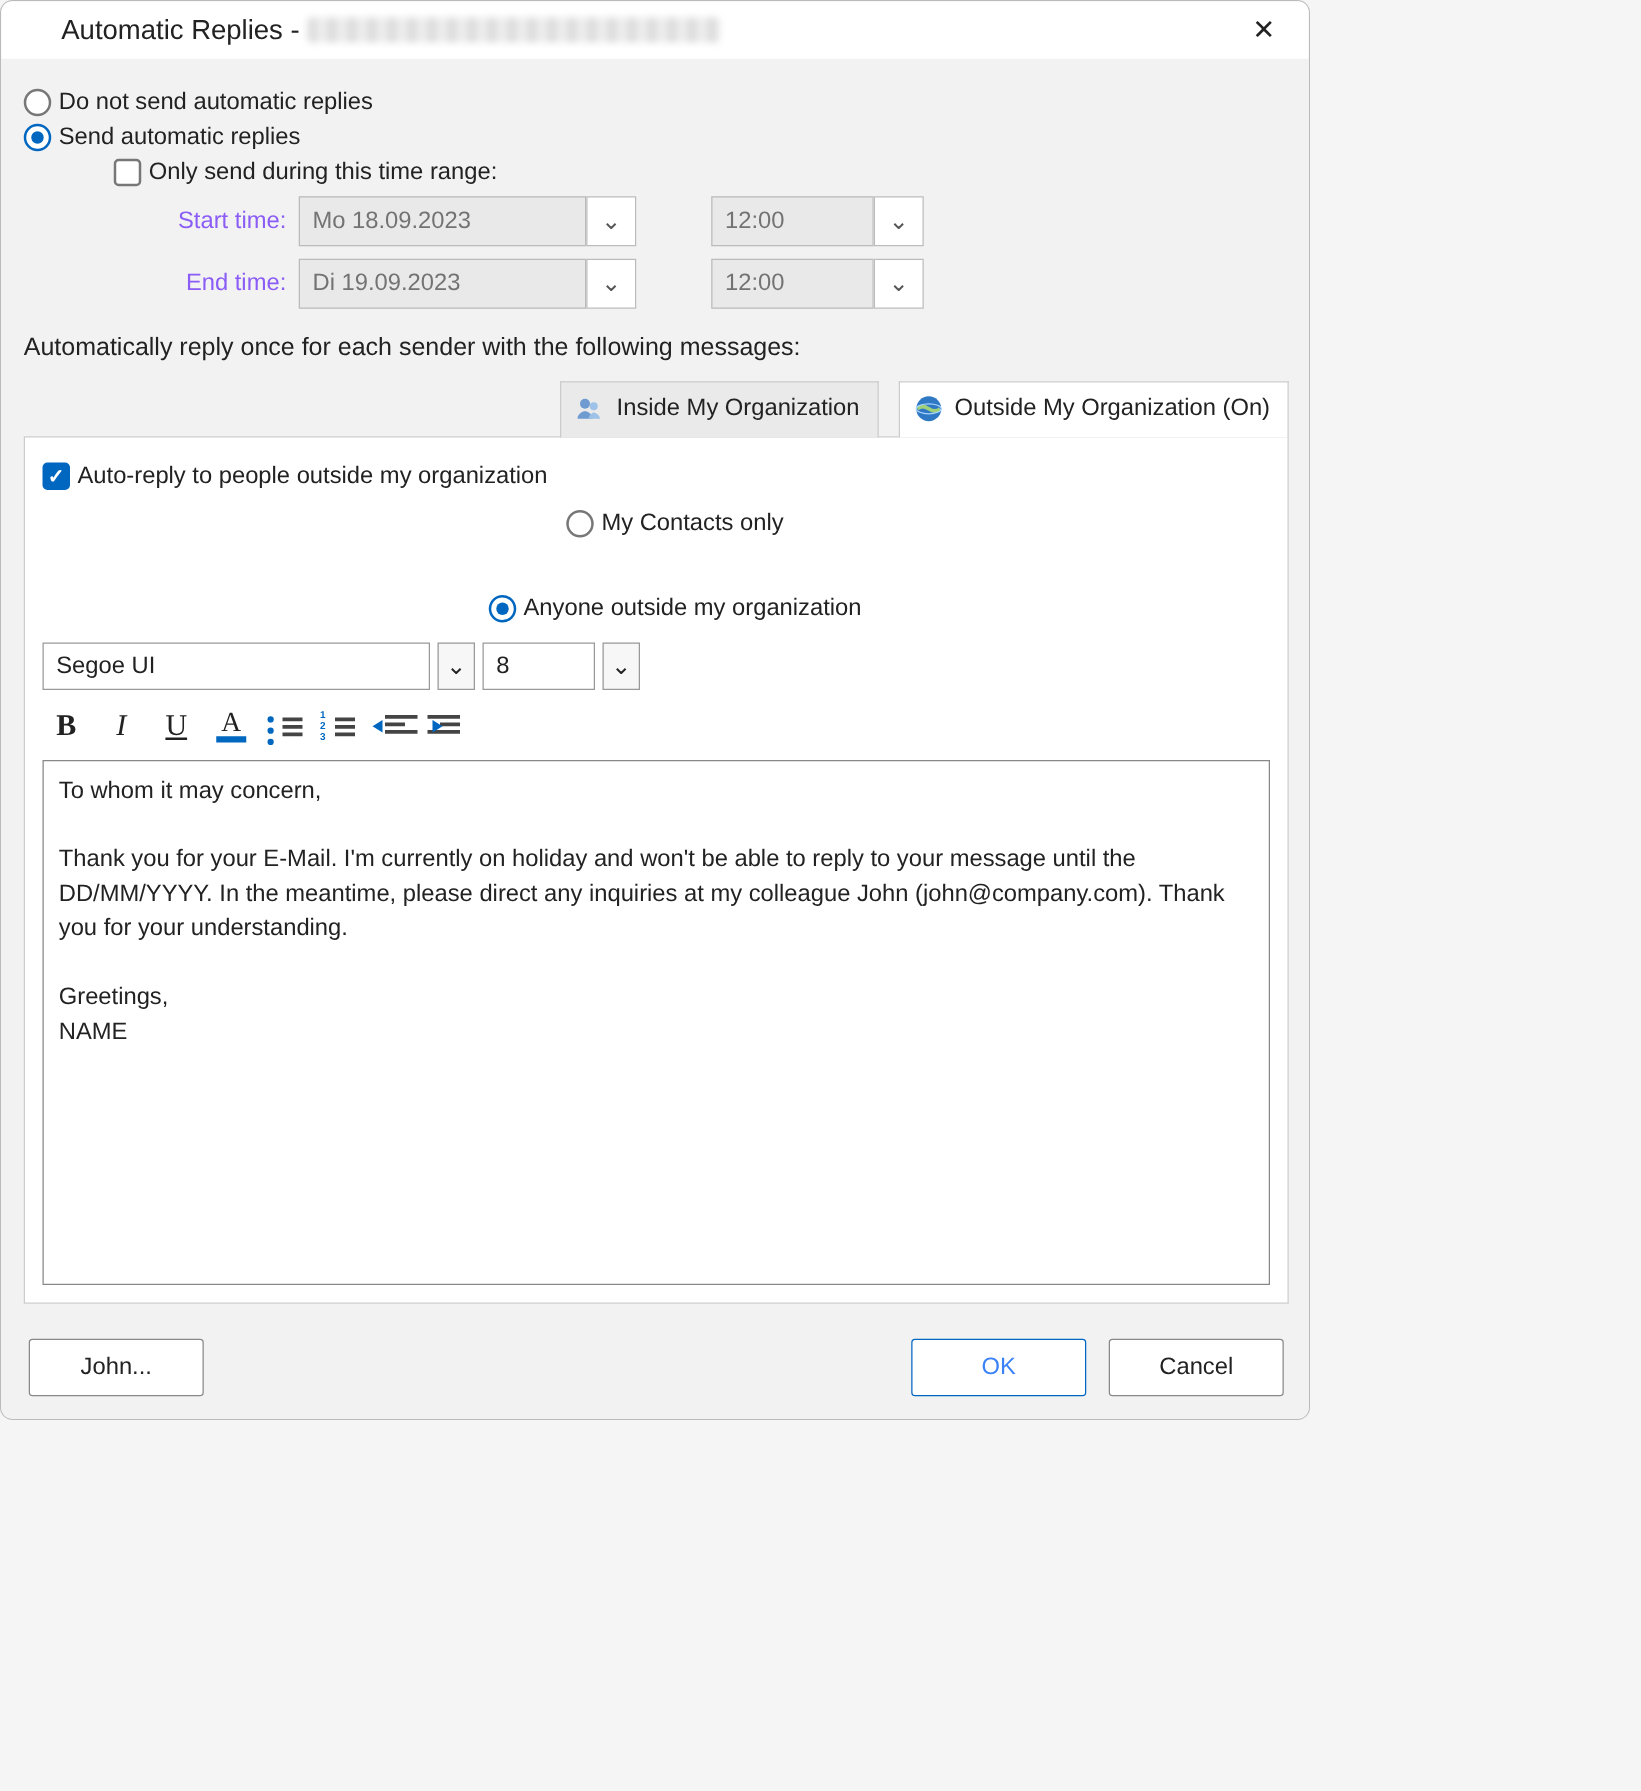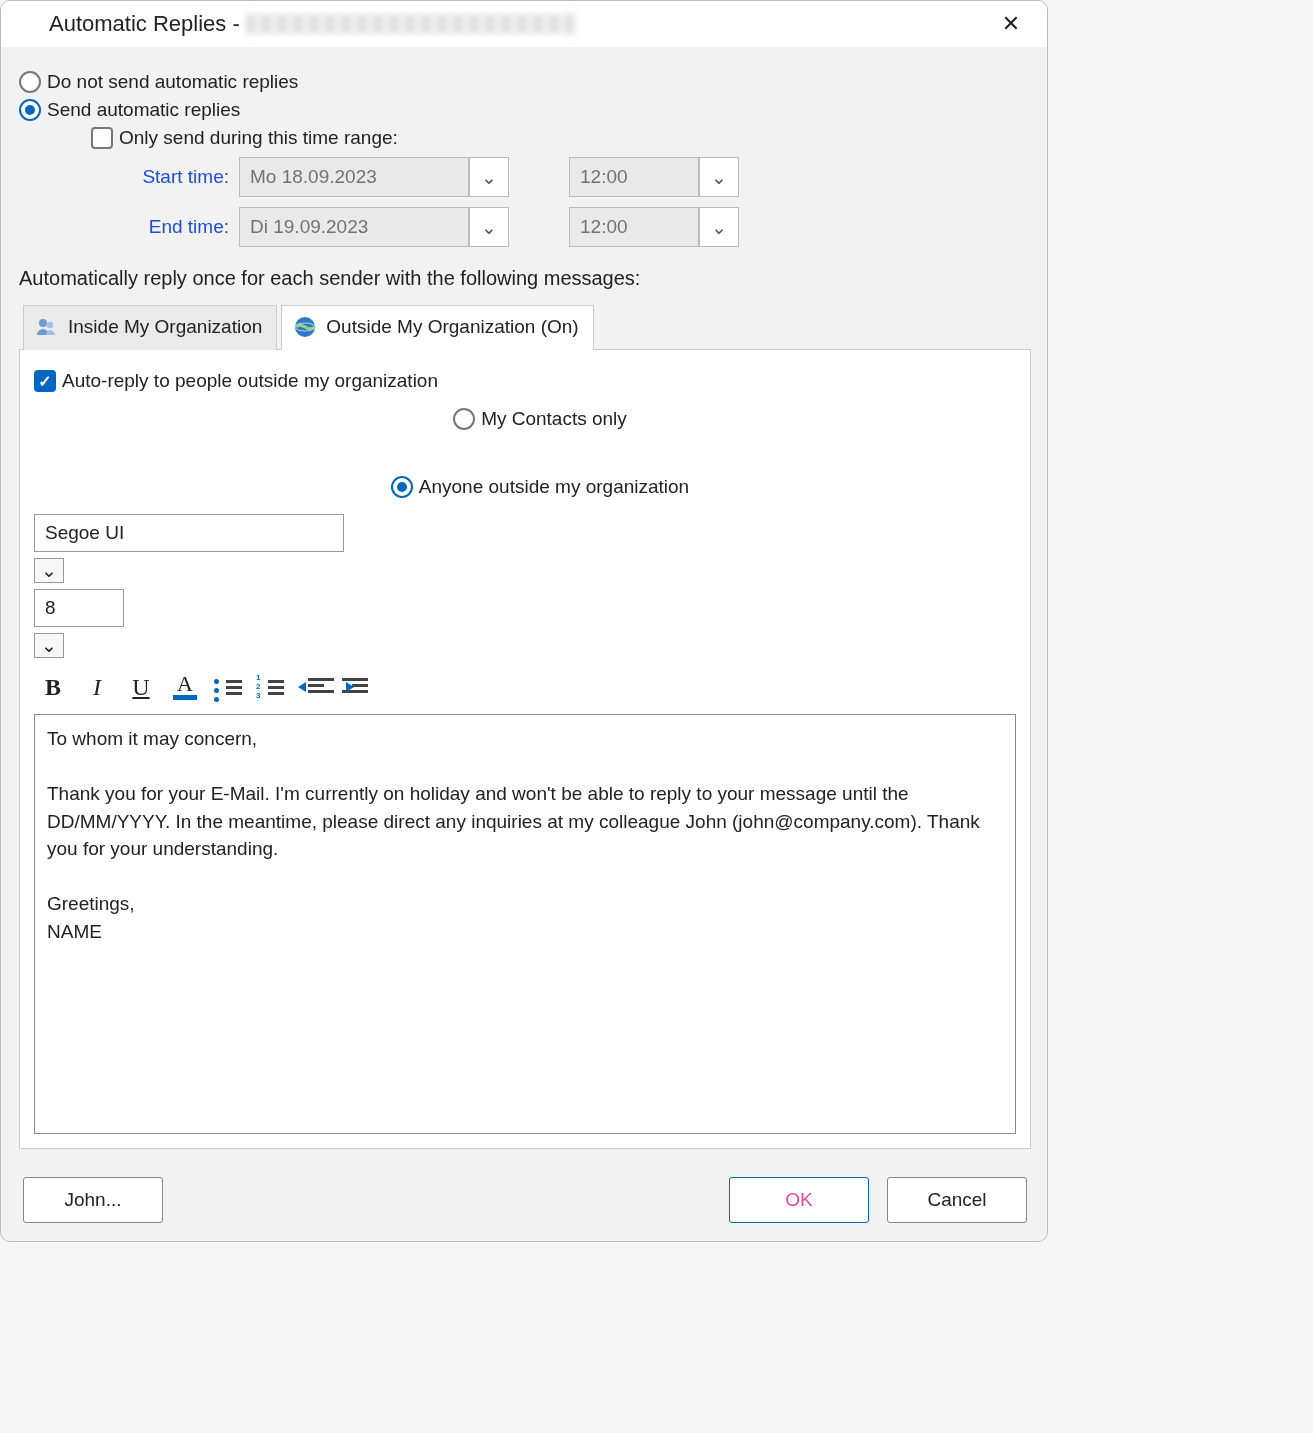"Start time:" .time-label { color: #1d4ed8 -> #8b5cf6 }
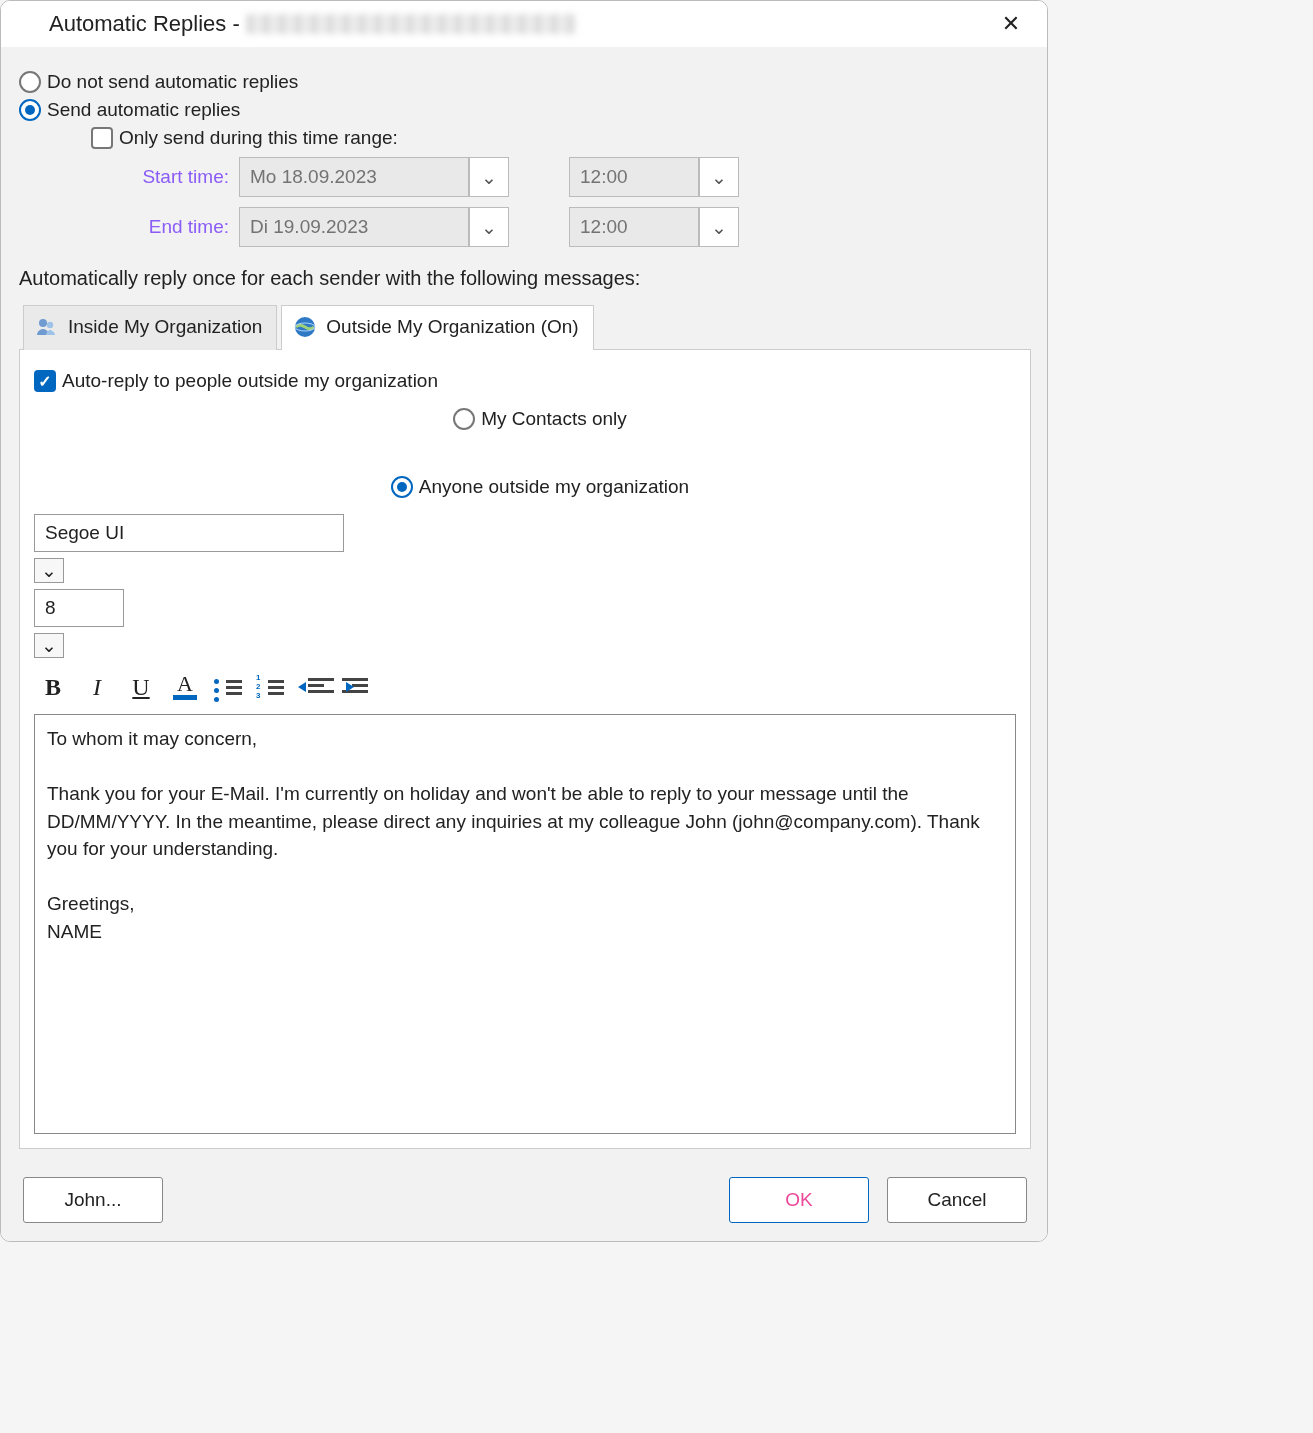"Inside My Organization" .tabs { gap: 4px -> 16px; justify-content: none -> flex-end }
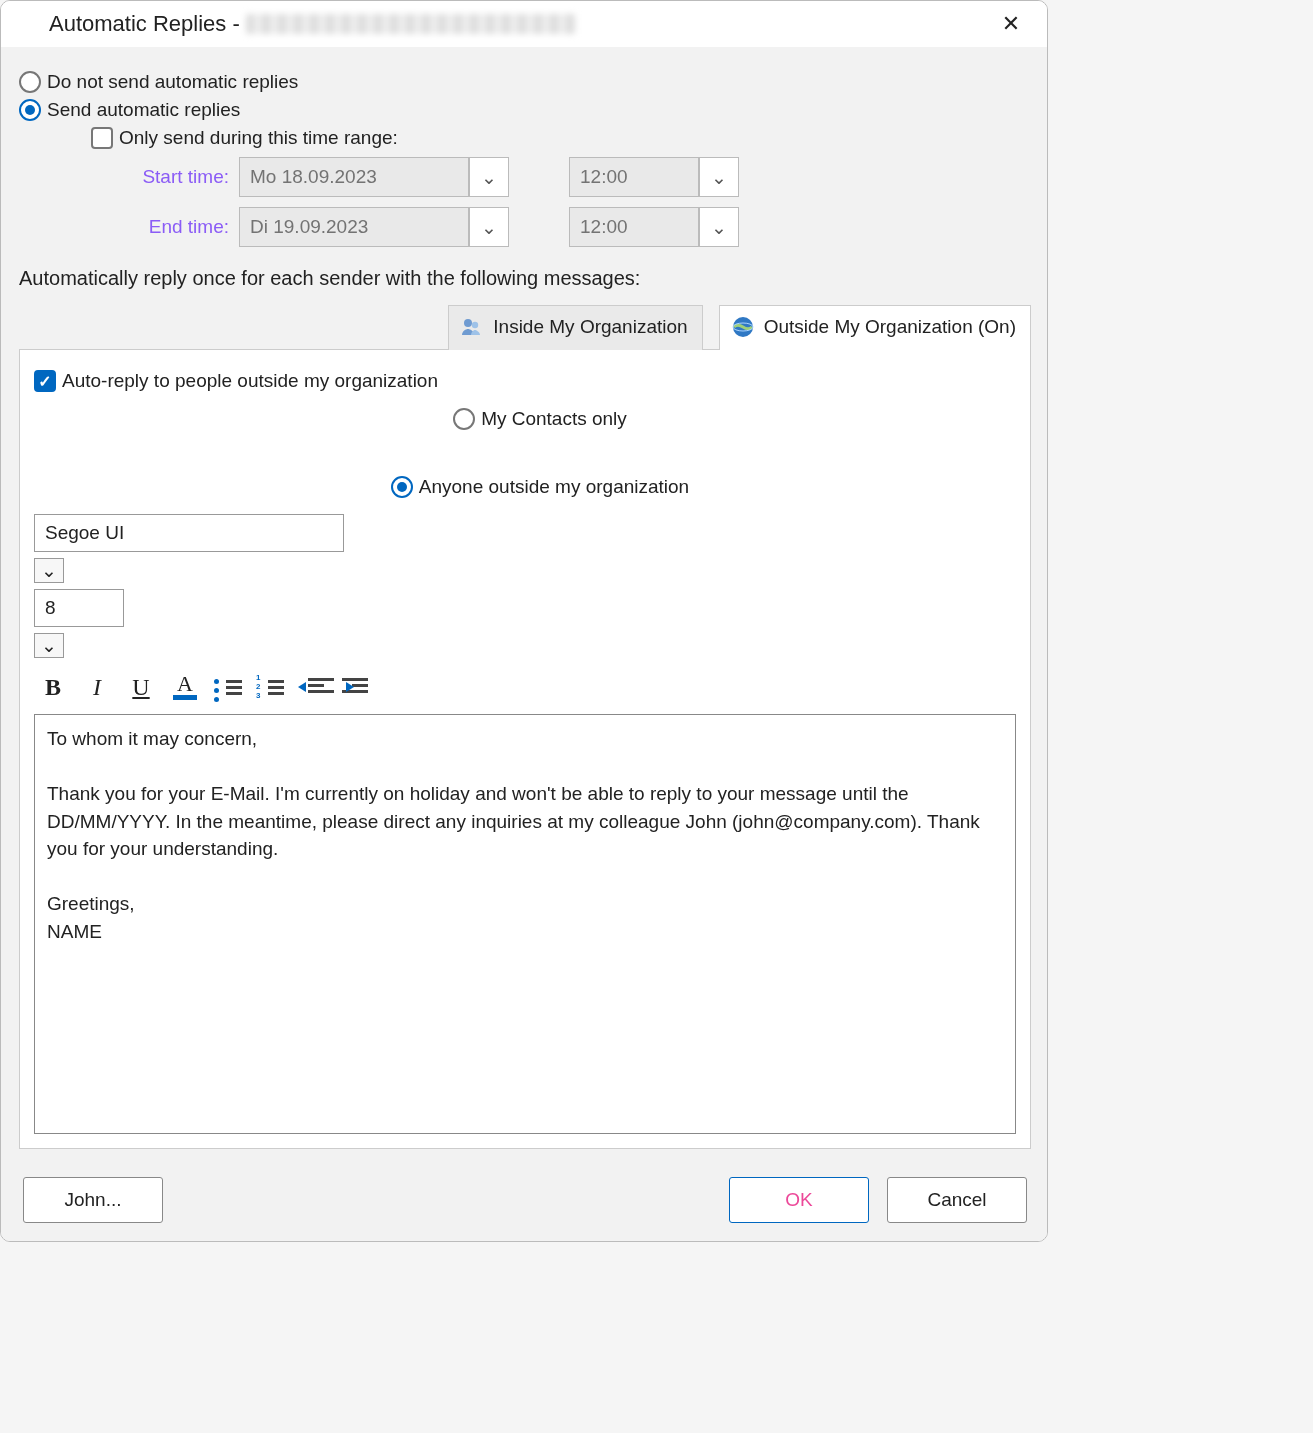"Segoe UI" .font-row { flex-direction: column -> none }
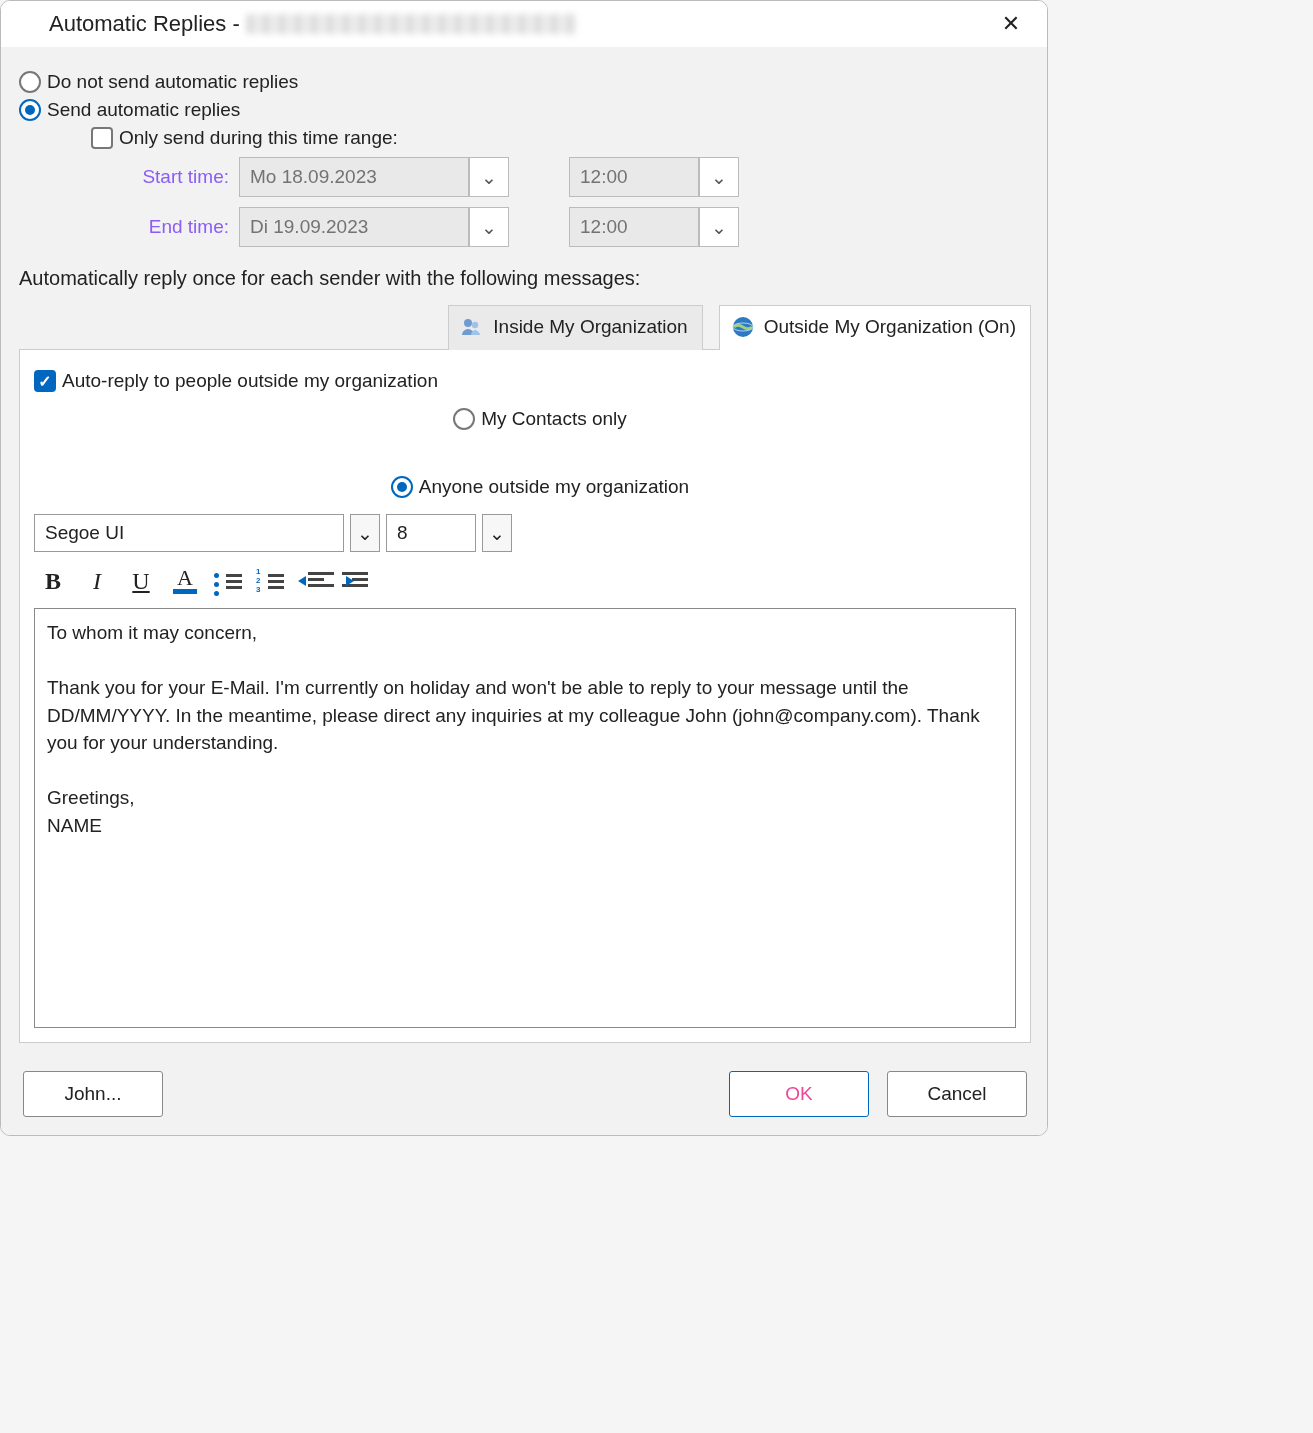"OK" .btn.primary { color: #ec4899 -> #3b82f6 }
